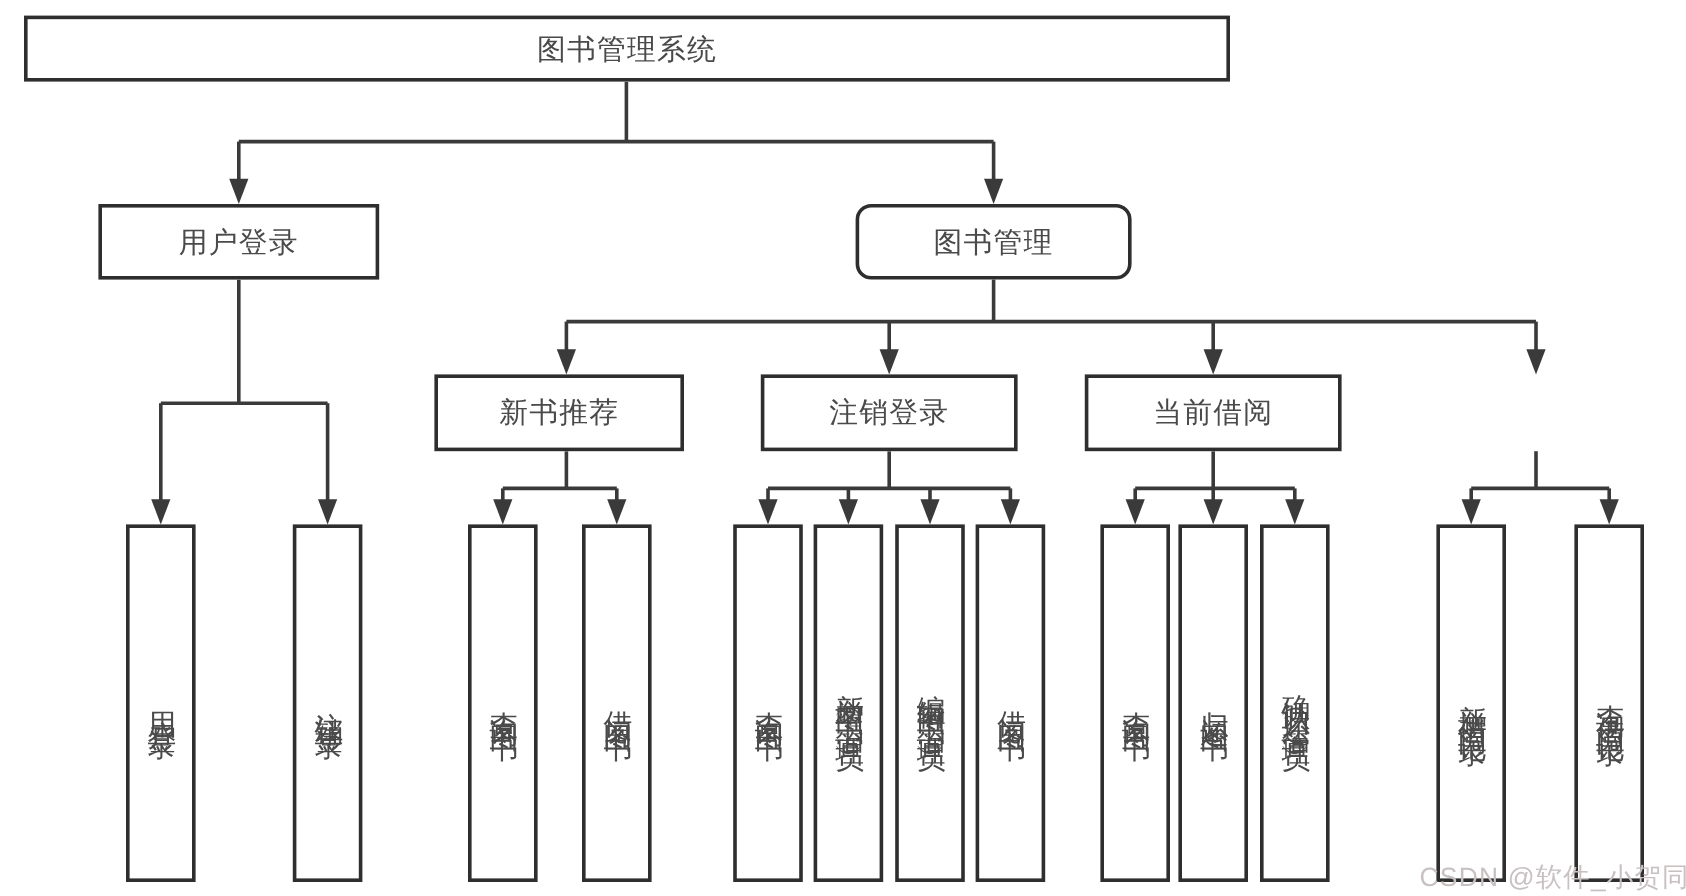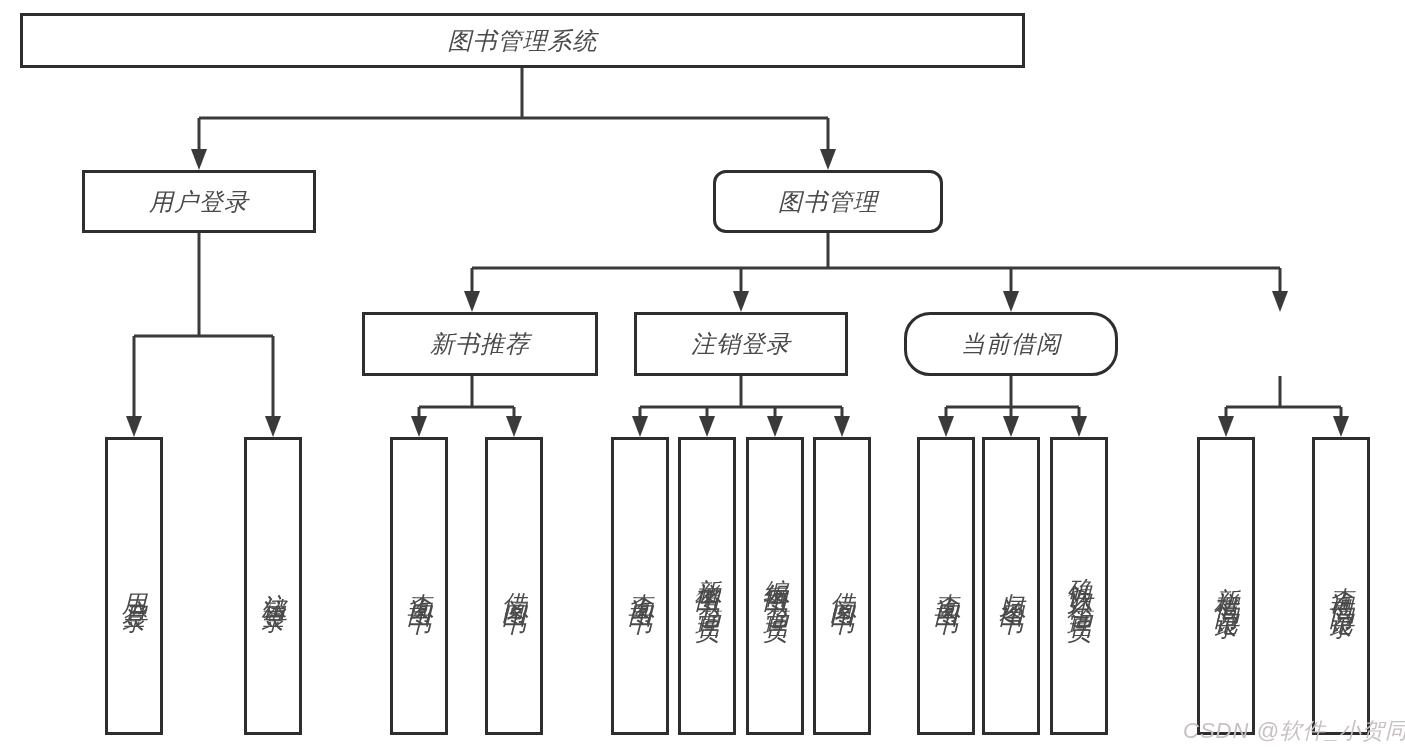"图书管理系统" .canvas { font-style: italic -> none }
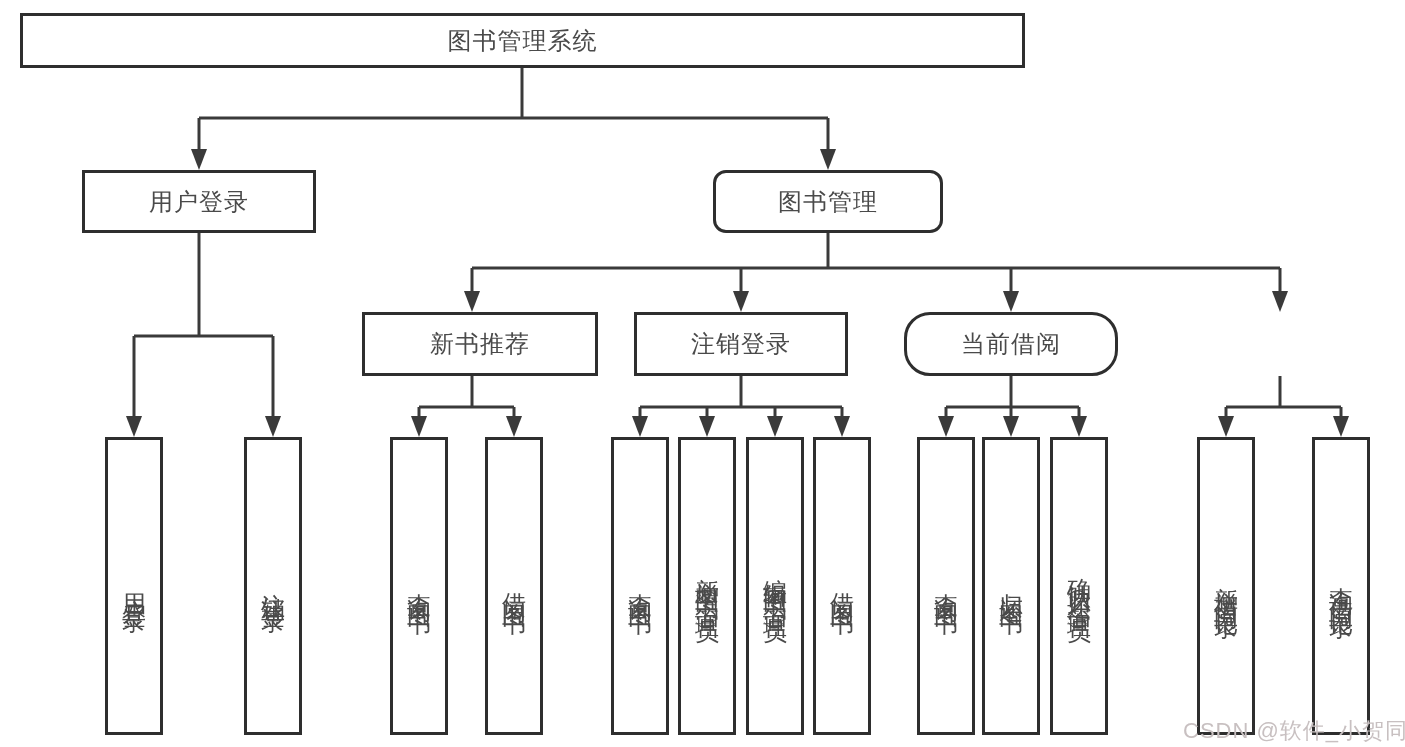"新书推荐" div.box { width: 236px -> 208px }
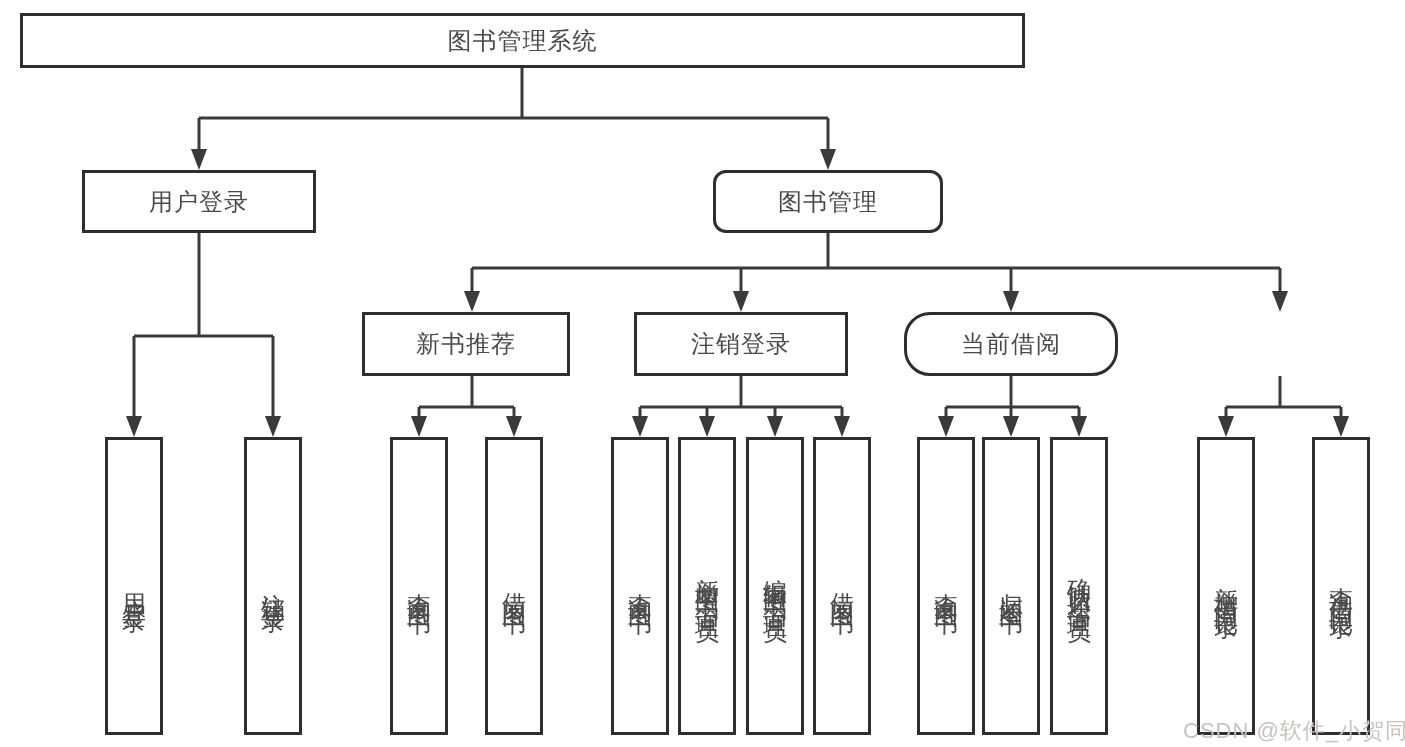"当前借阅" div.box { border-radius: 26px -> none }
